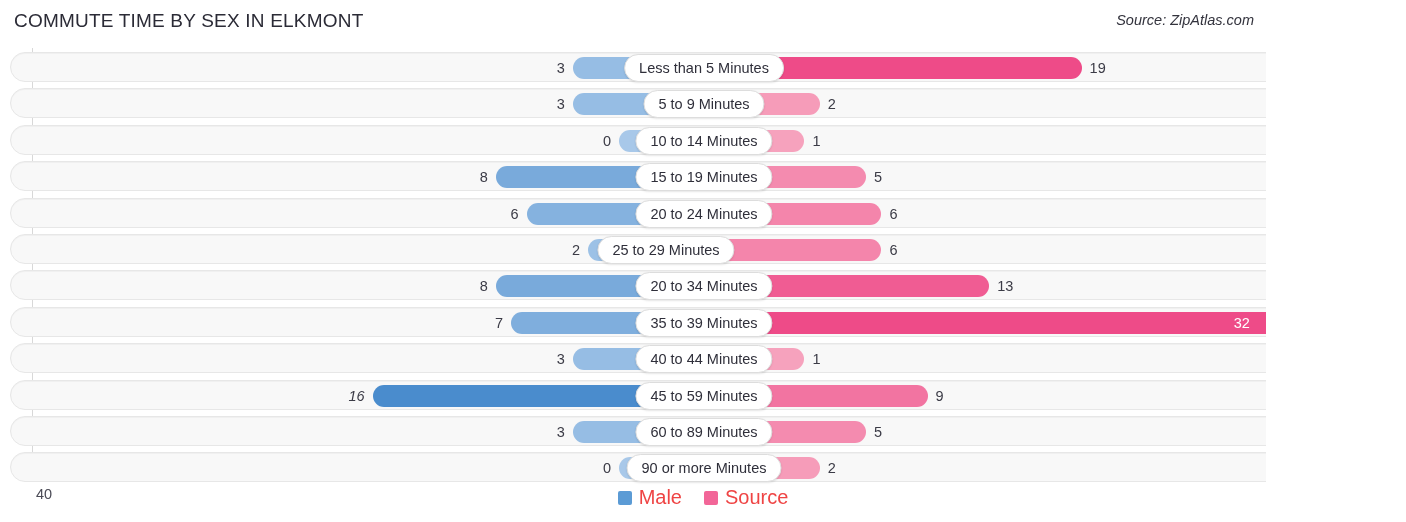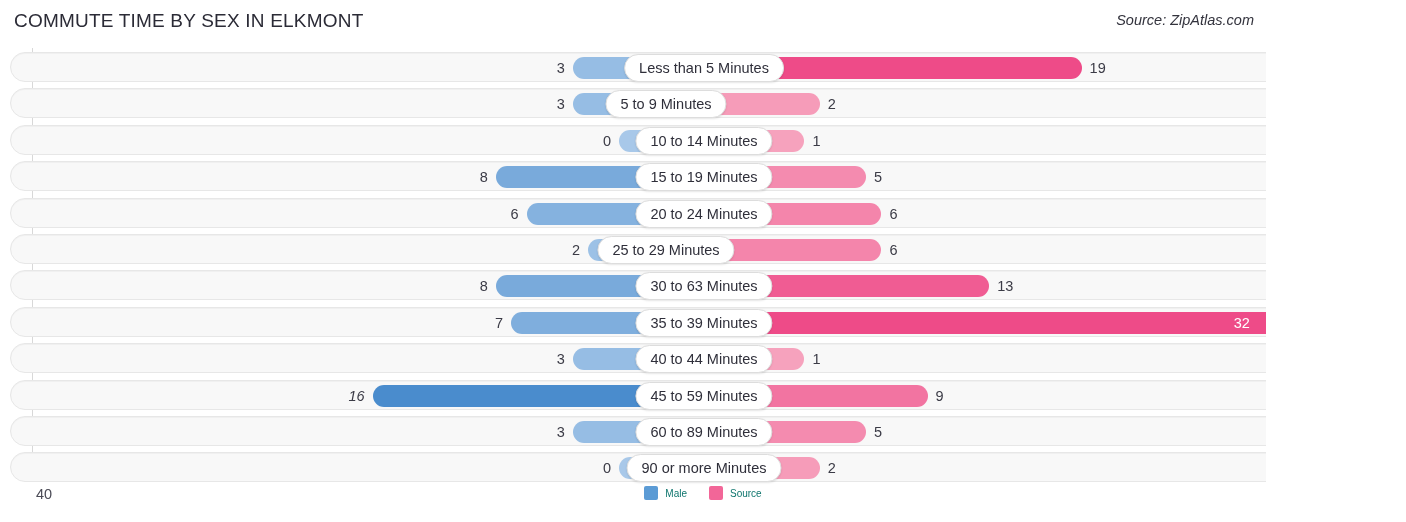"5 to 9 Minutes" div.cat-pill { left: 655px -> 693px }
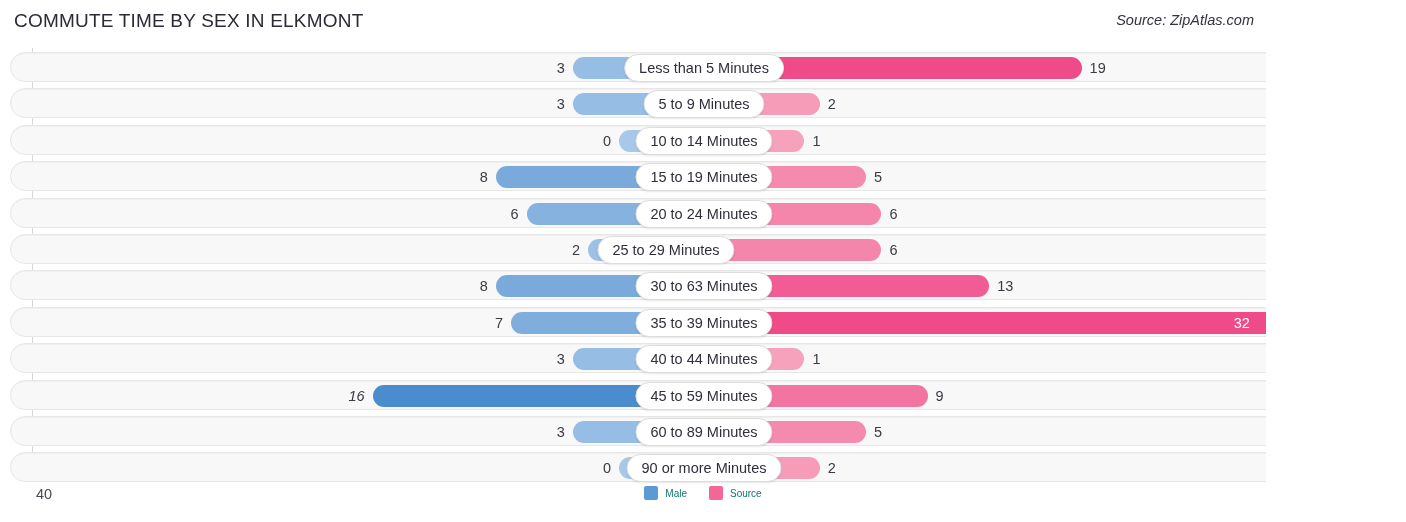"30 to 63 Minutes" div.cat-pill { text: 30 to 63 -> 20 to 34 }
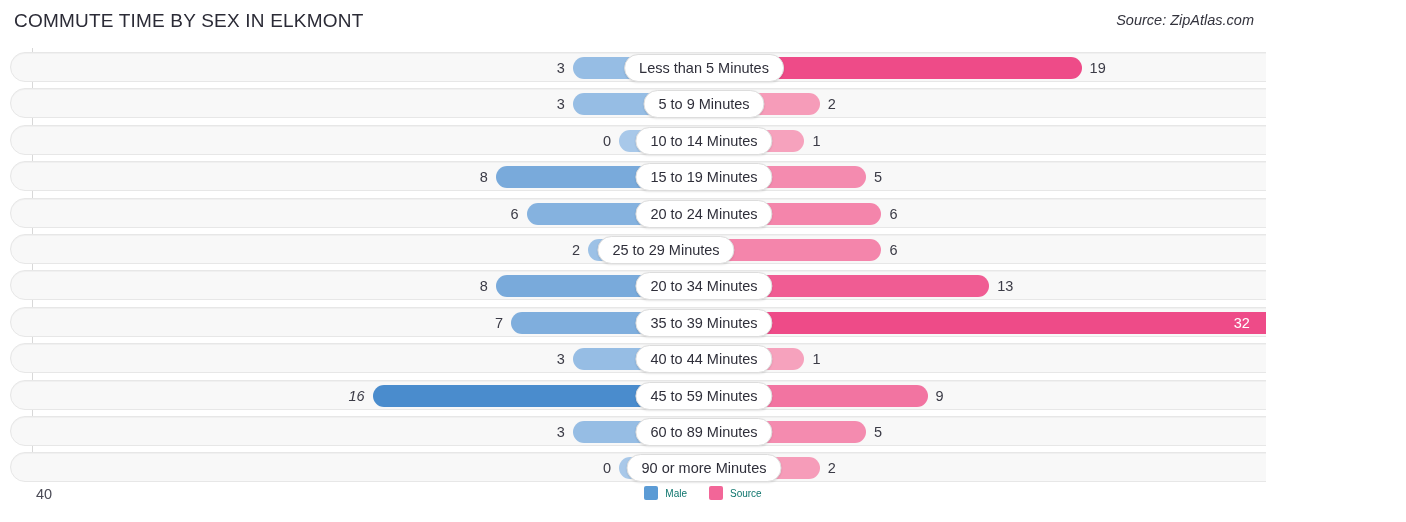"Male" .legend-item { color: #0f766e -> #ef4444; font-size: 10px -> 20px }
